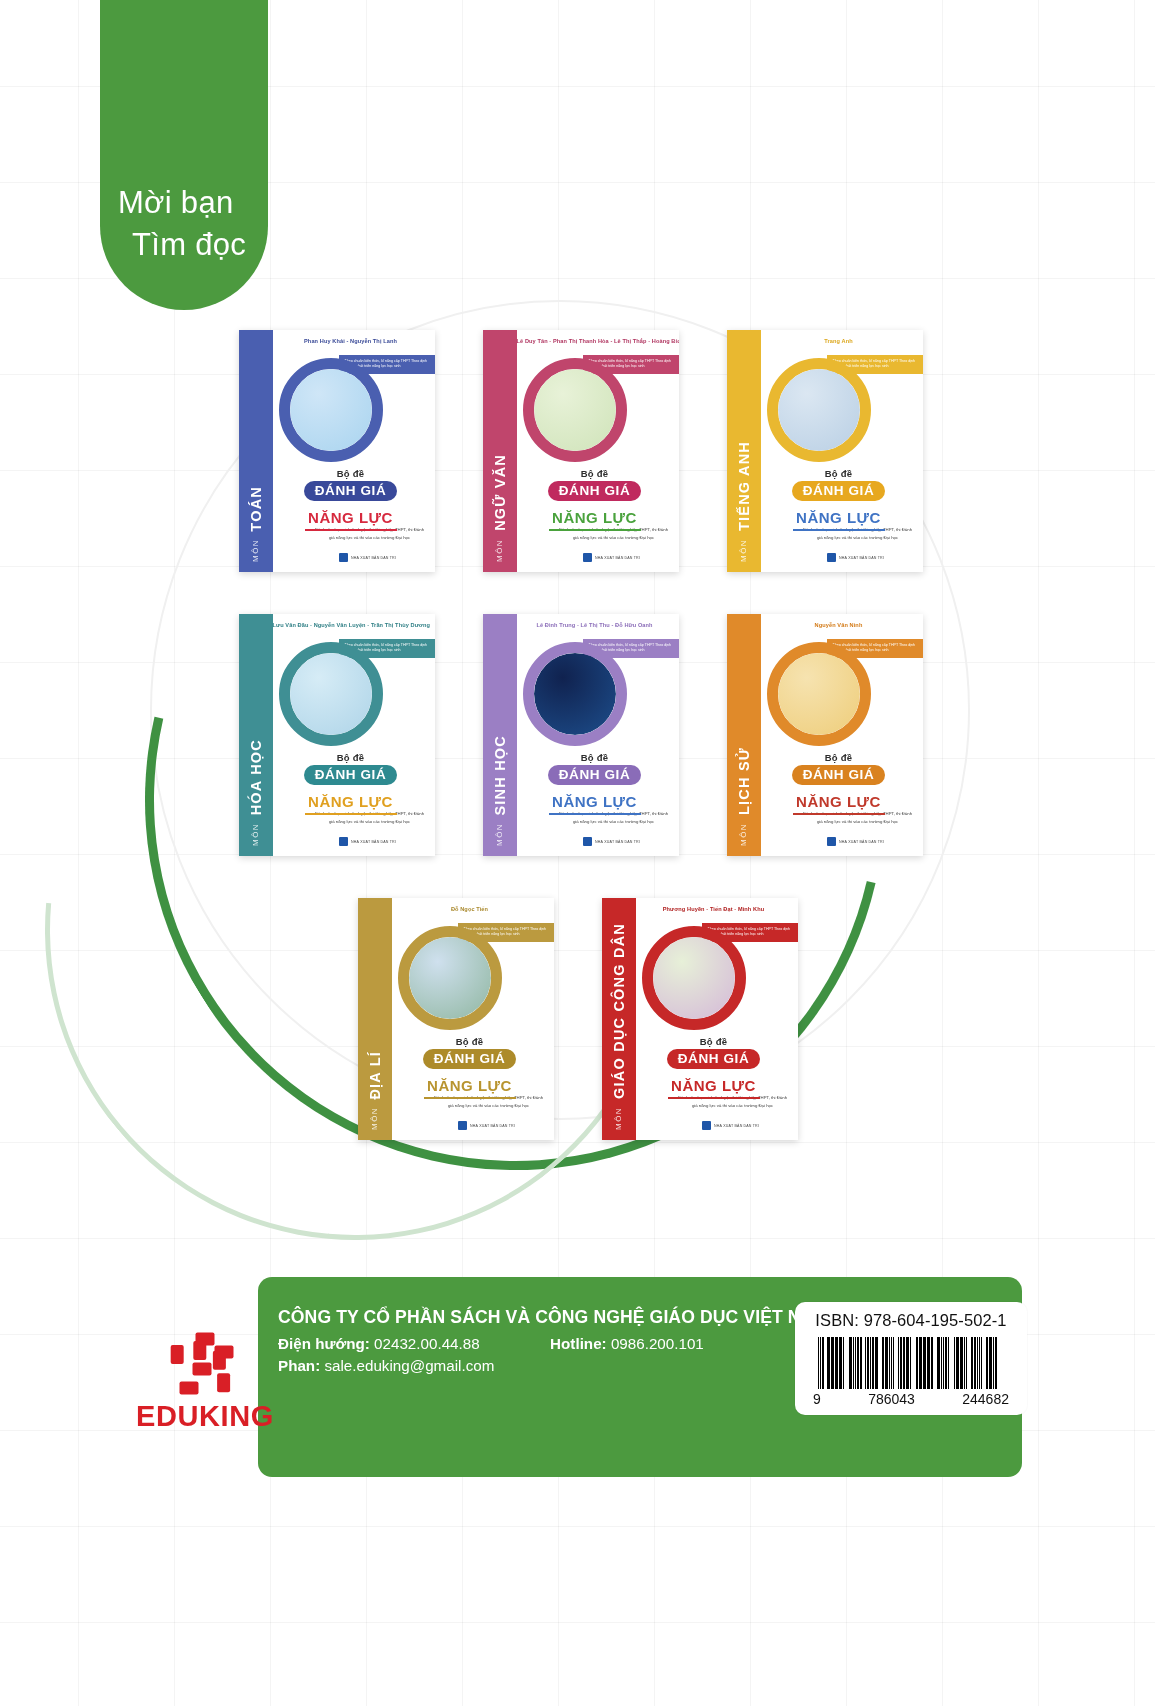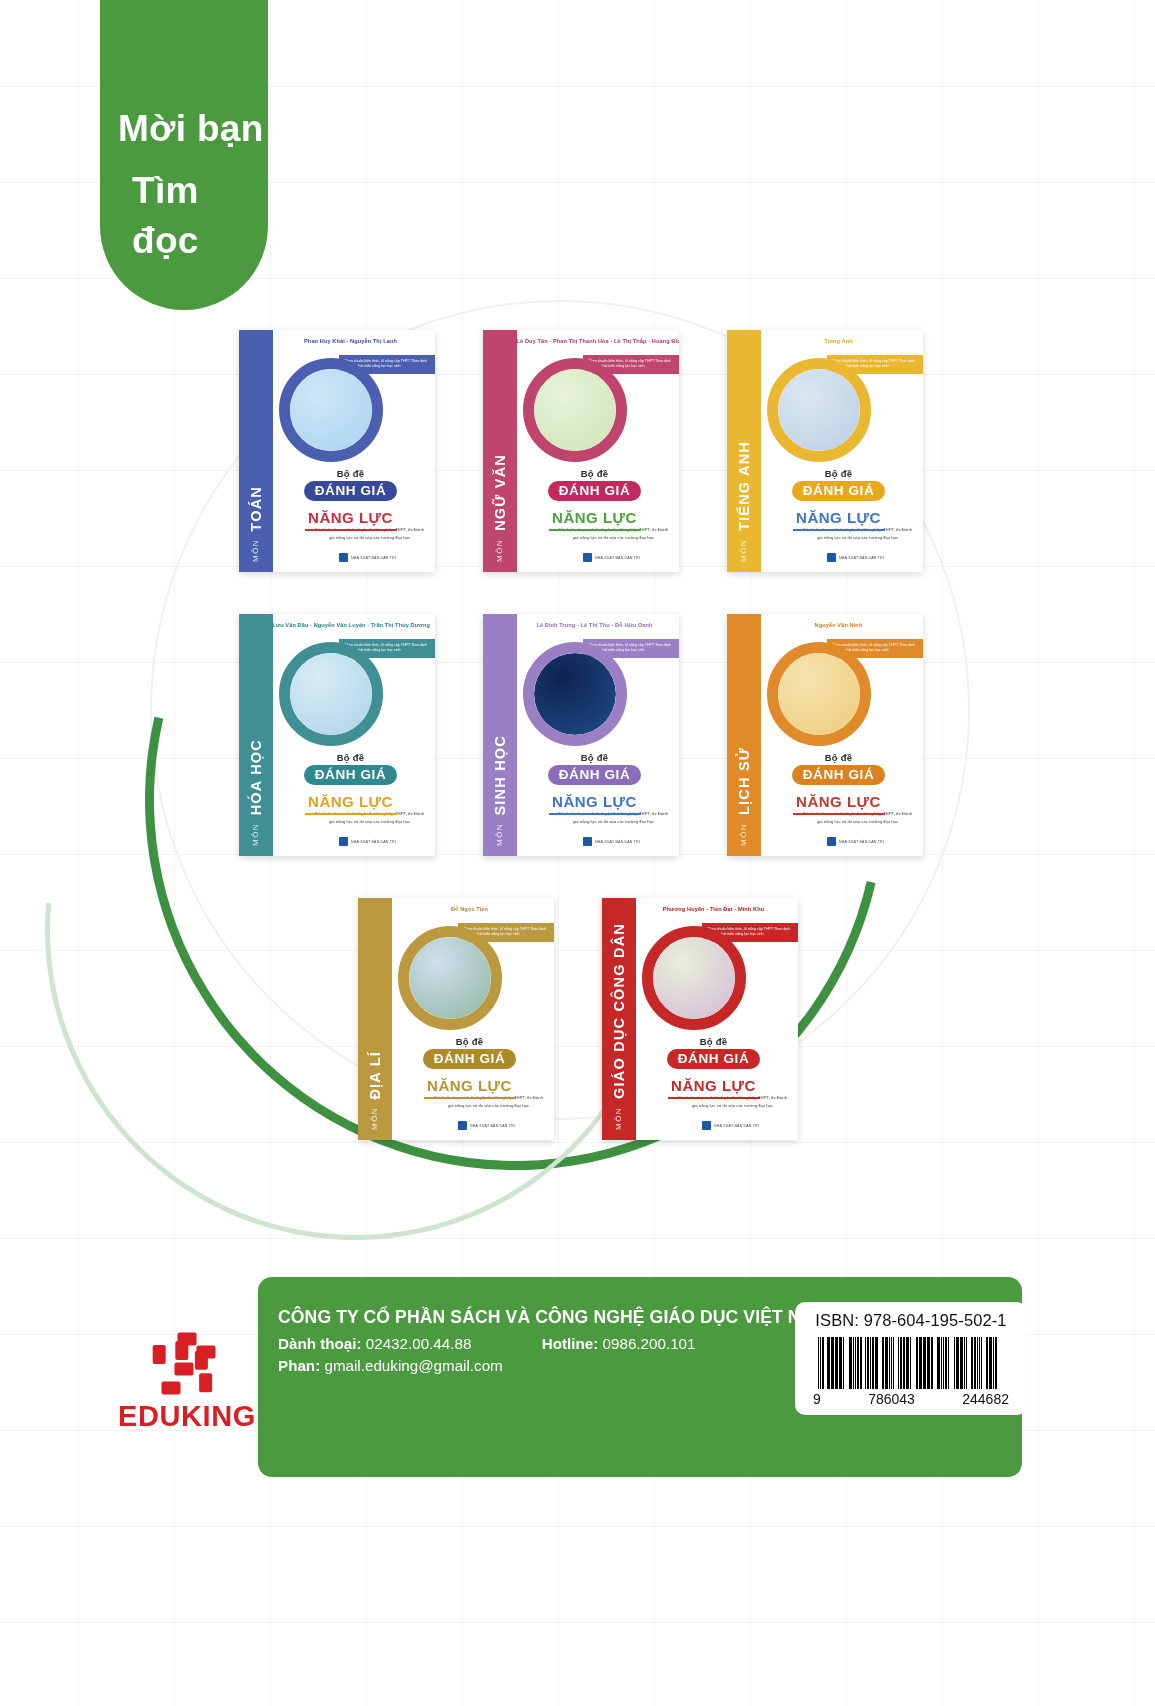"Mời bạn" .tab-line { font-size: 37px -> 31px; font-weight: bold -> normal; margin-top: 12px -> none }
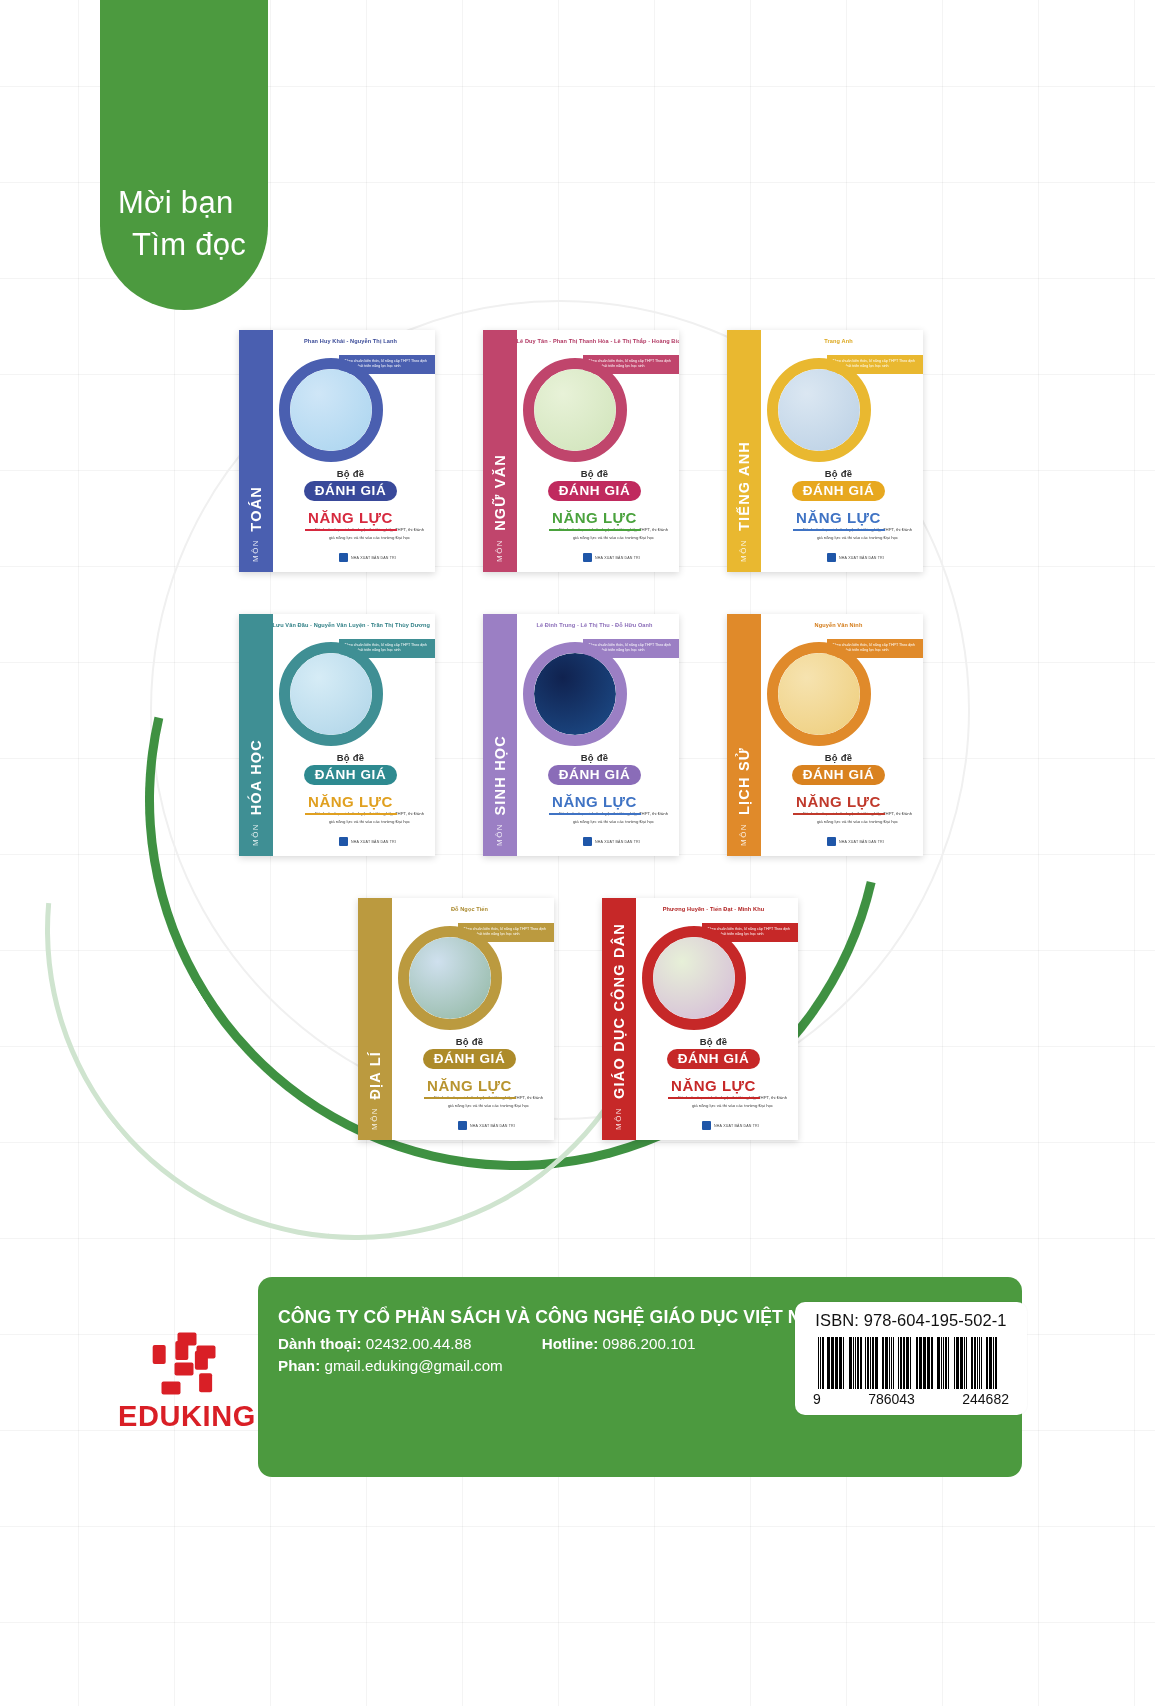"Dành thoại:" b { text: Dành thoại -> Điện hướng }
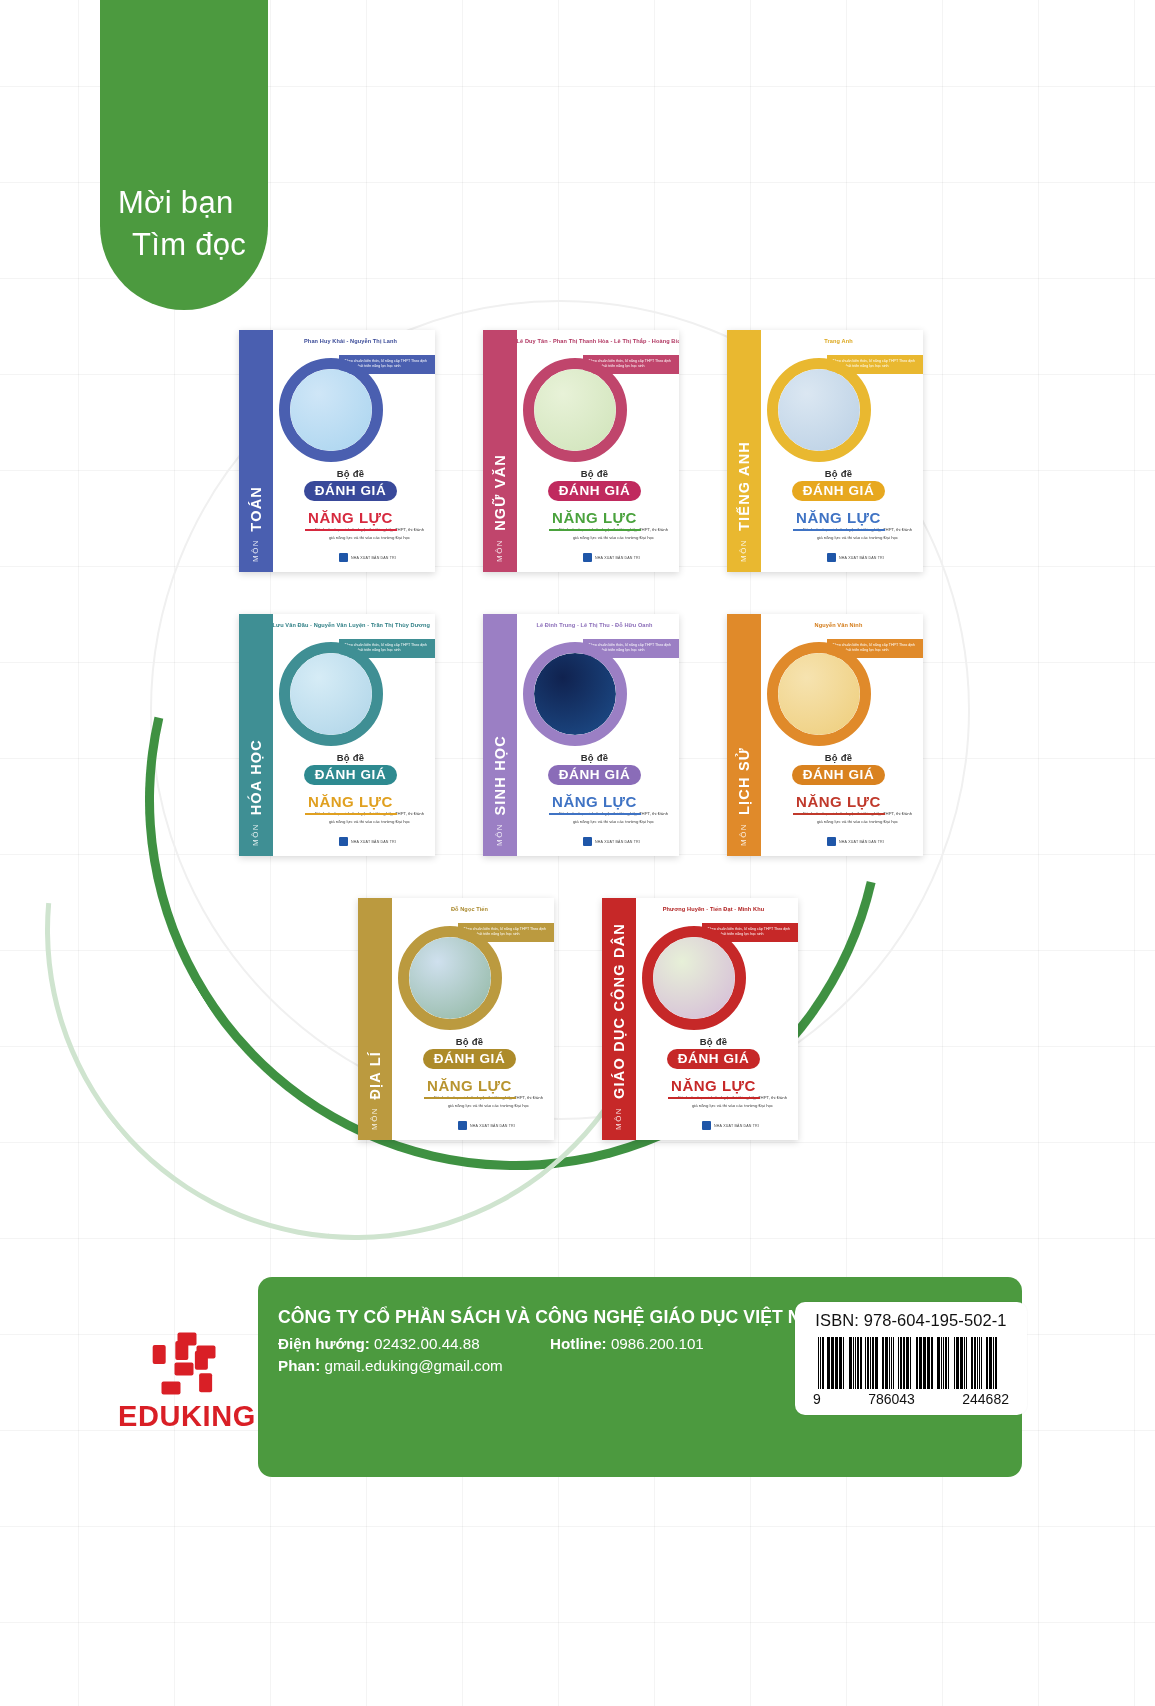"gmail.eduking@gmail.com" span { text: gmail.eduking@gmail.com -> sale.eduking@gmail.com }
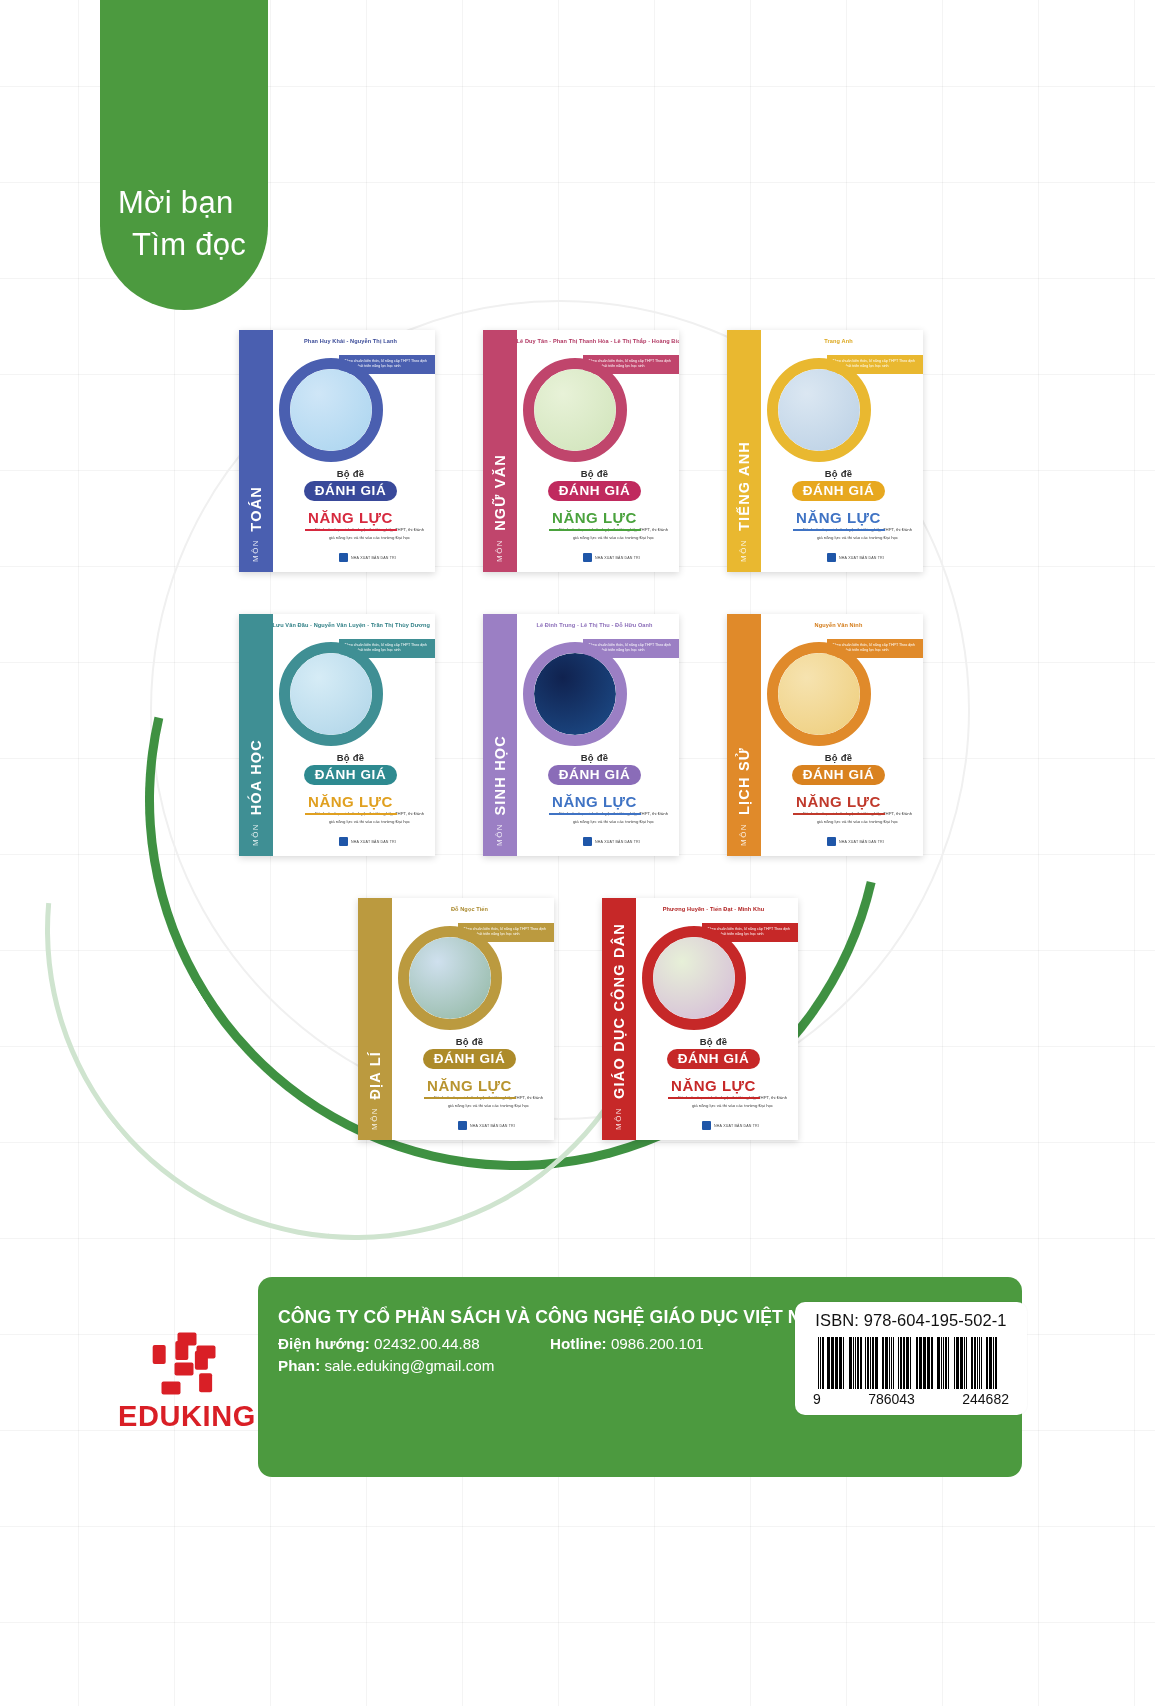"EDUKING" .logo-wrap { left: 112px -> 130px }
